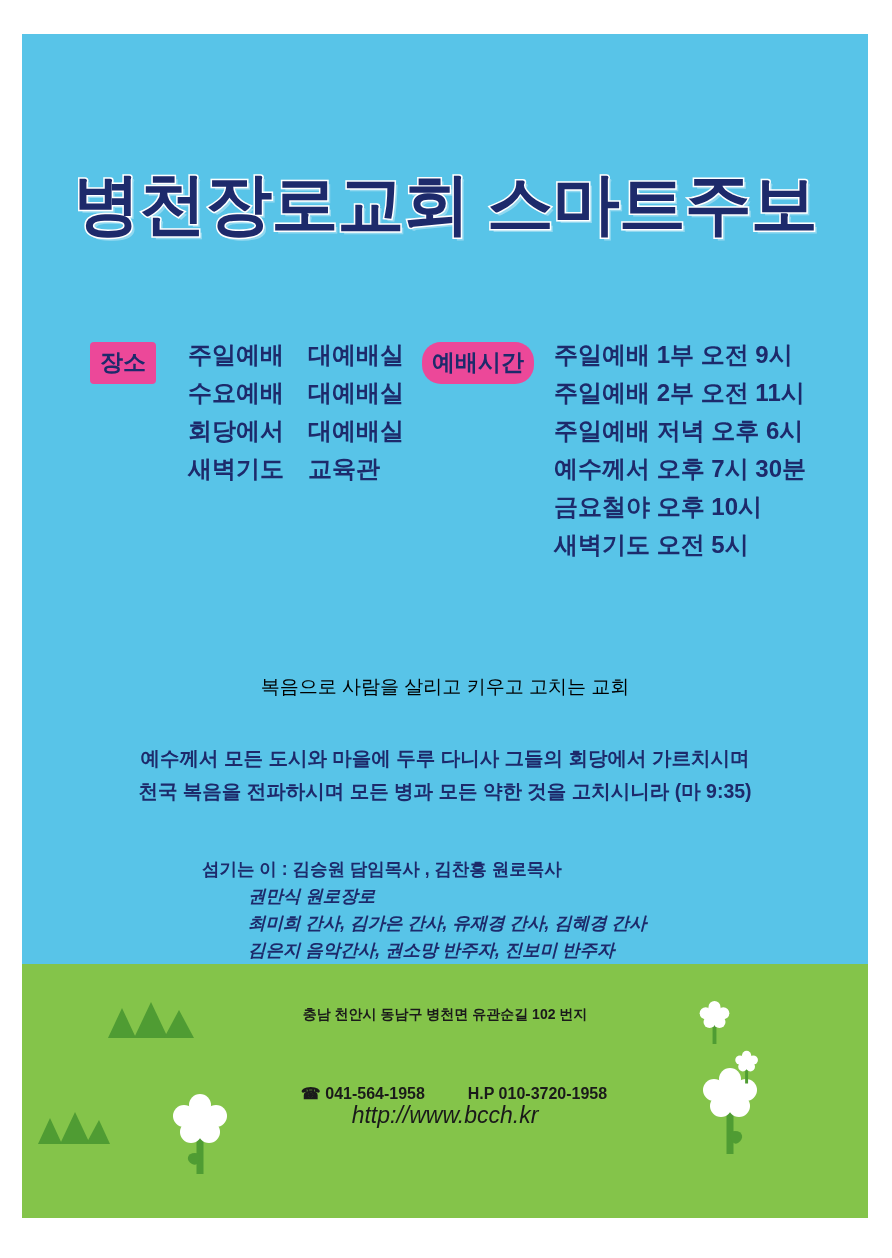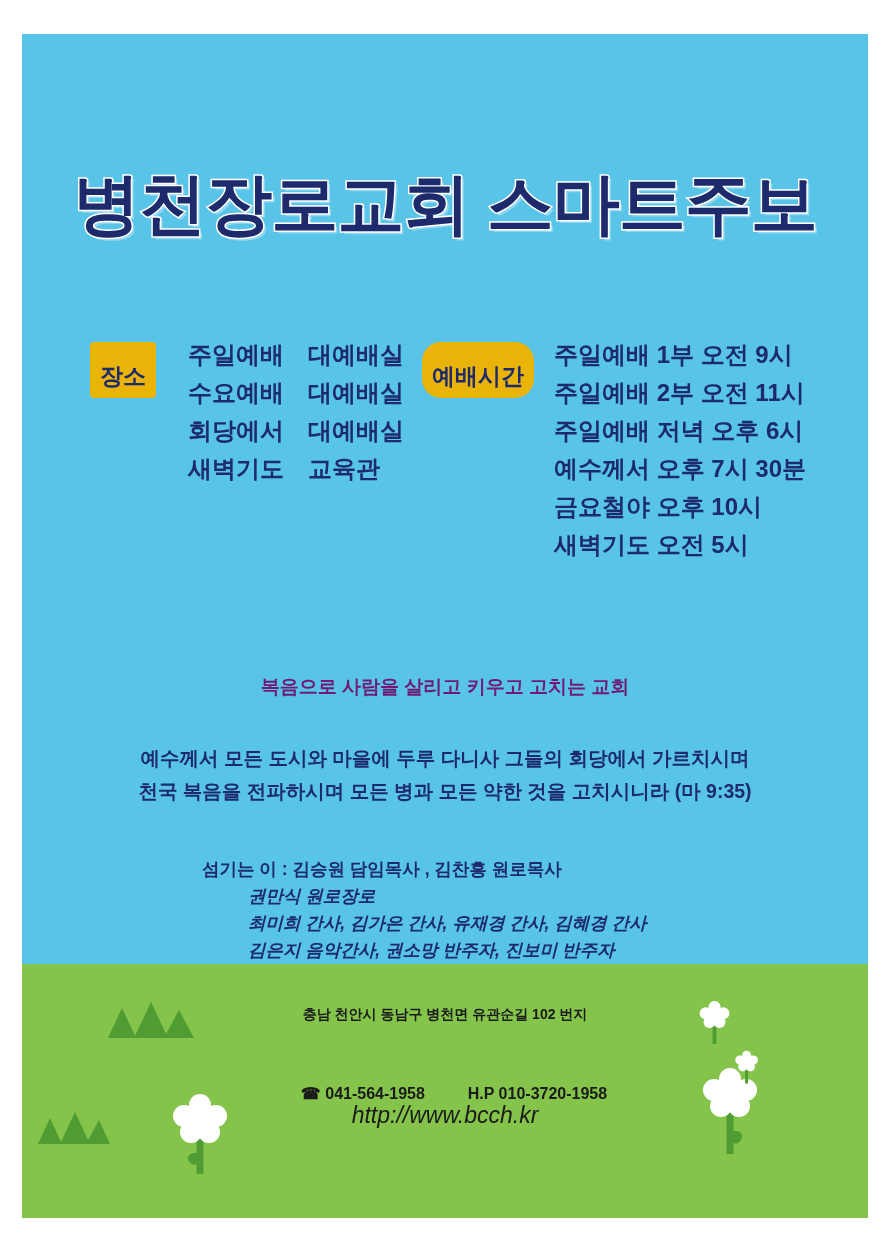"장소" .badge { background: #eab308 -> #ec4899; padding: 19px 10px 6px 10px -> 5px 10px 6px 10px }
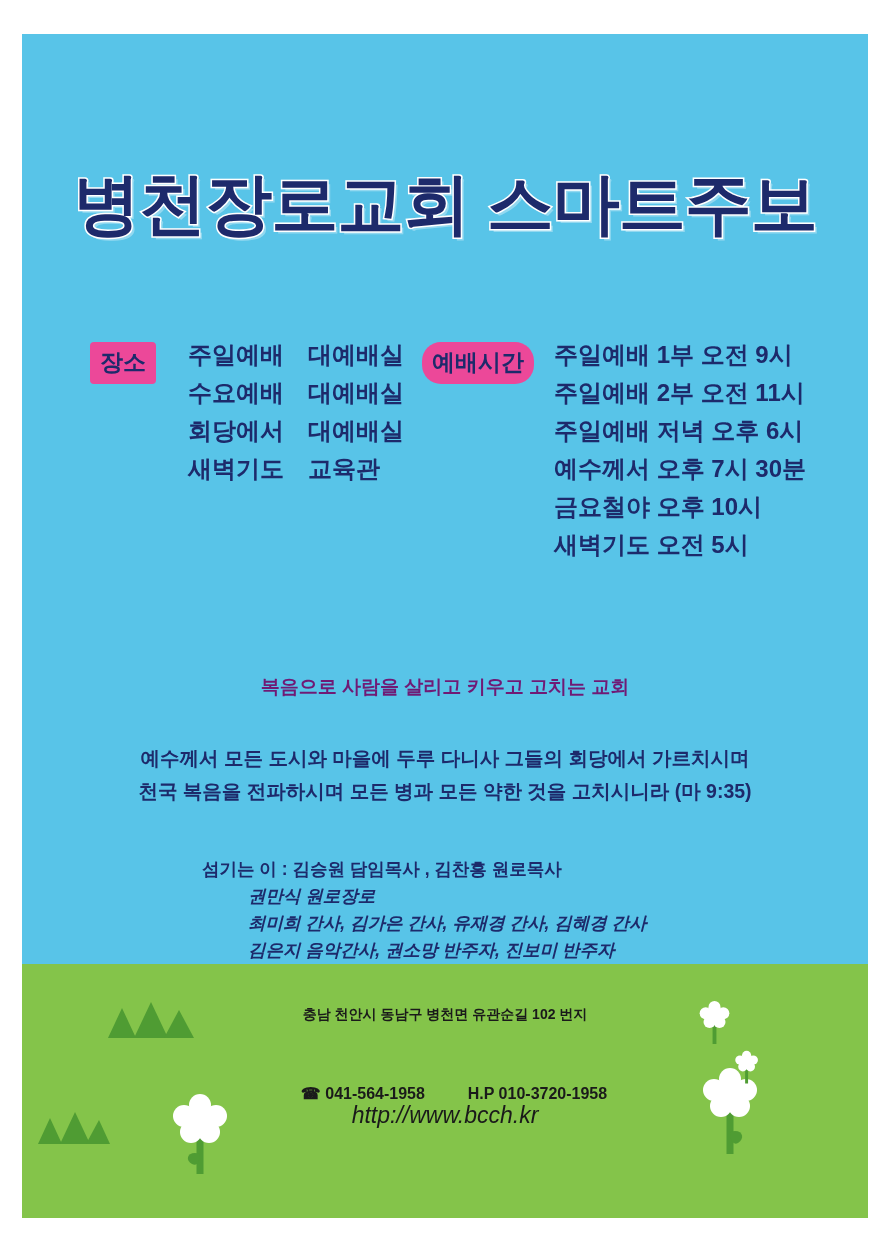"복음으로 사람을 살리고 키우고 고치는" .slogan { color: #701a75 -> #000000; font-weight: bold -> normal }
